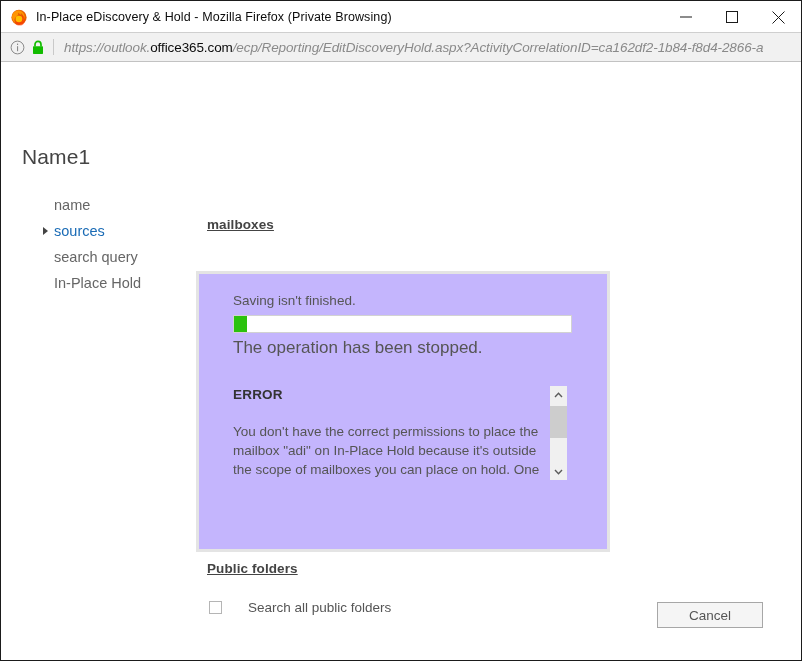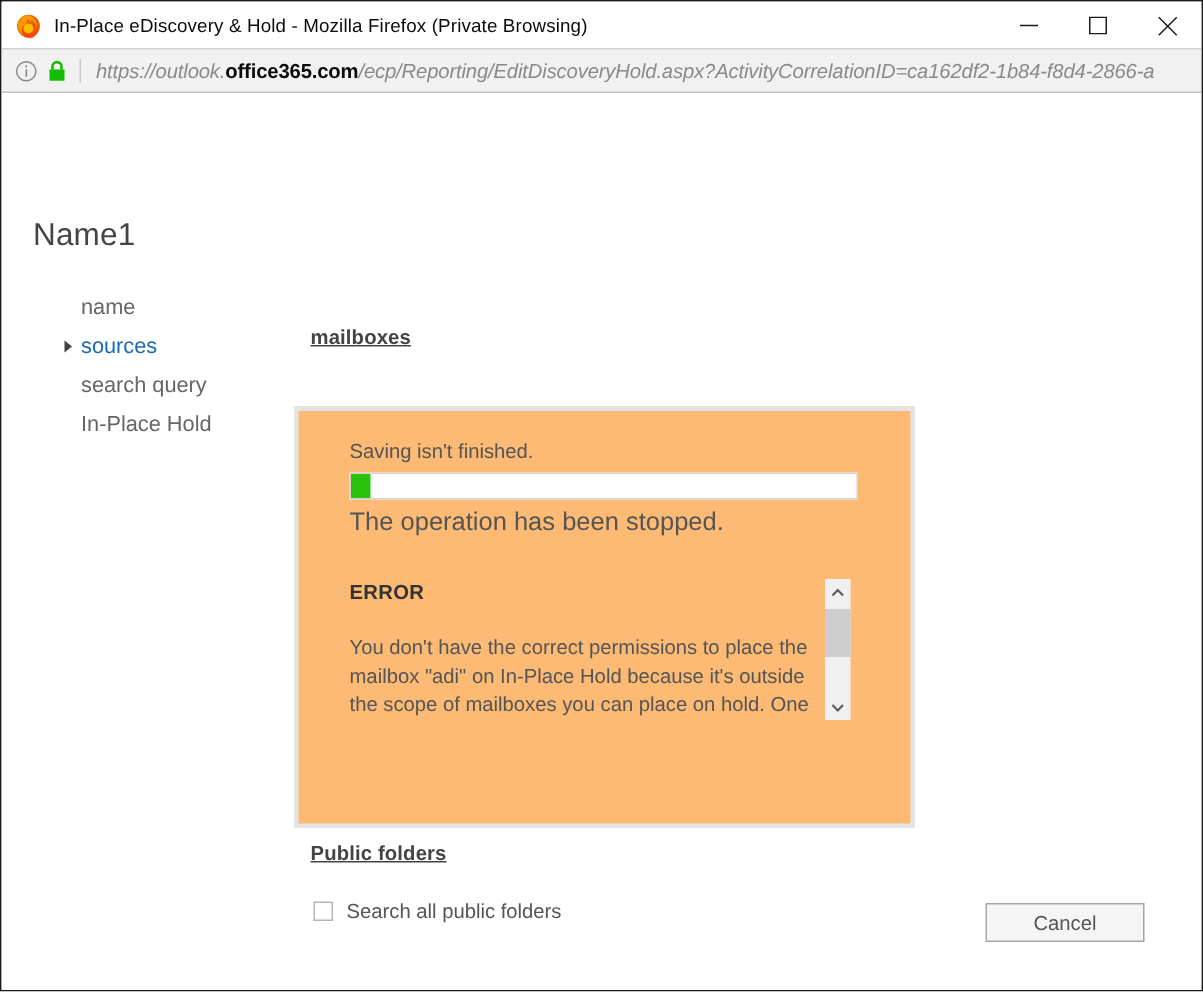"office365.com" .url-text .host { font-weight: bold -> normal }
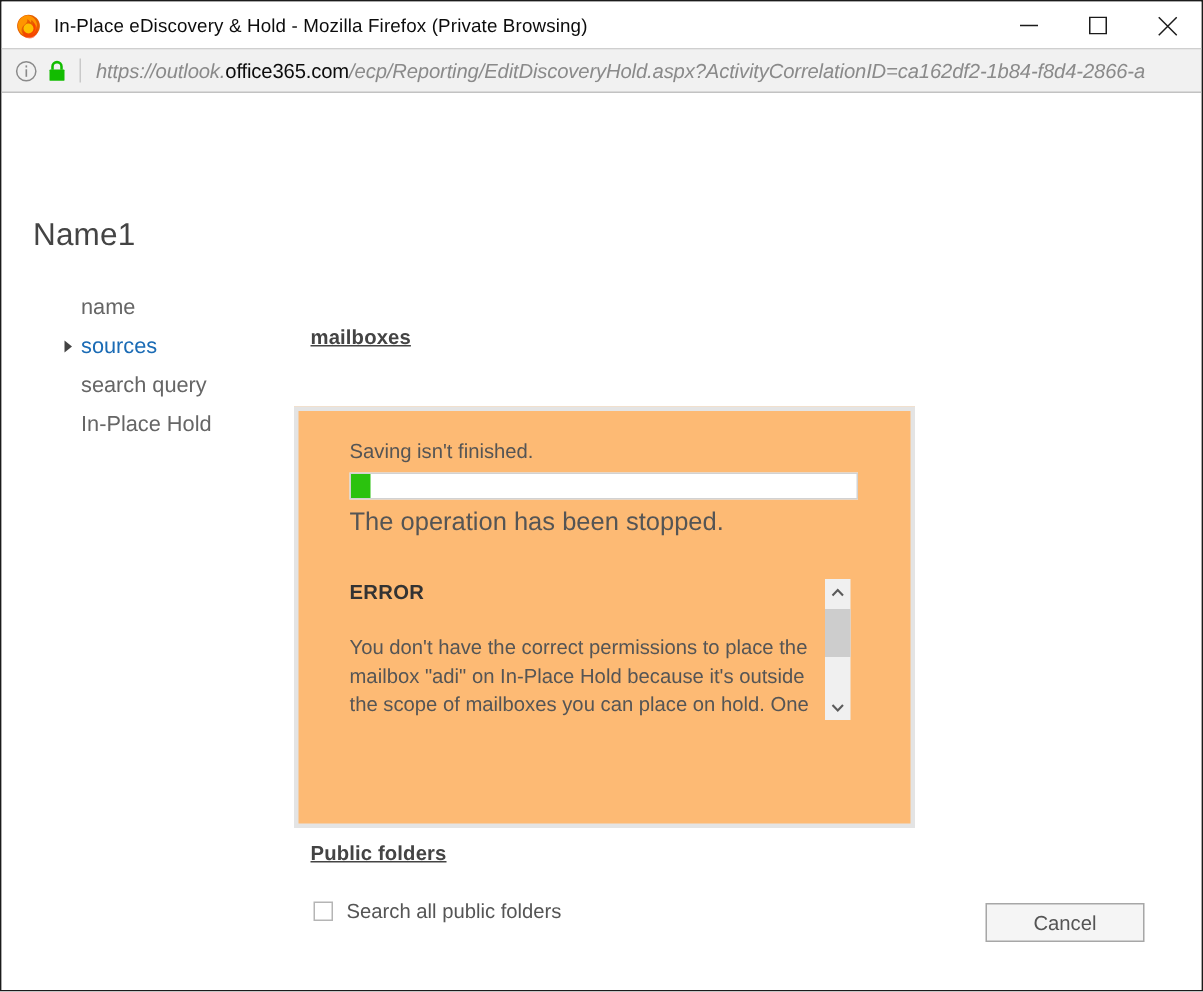"Saving isn't finished." .dialog { background: #fdba74 -> #c4b5fd }
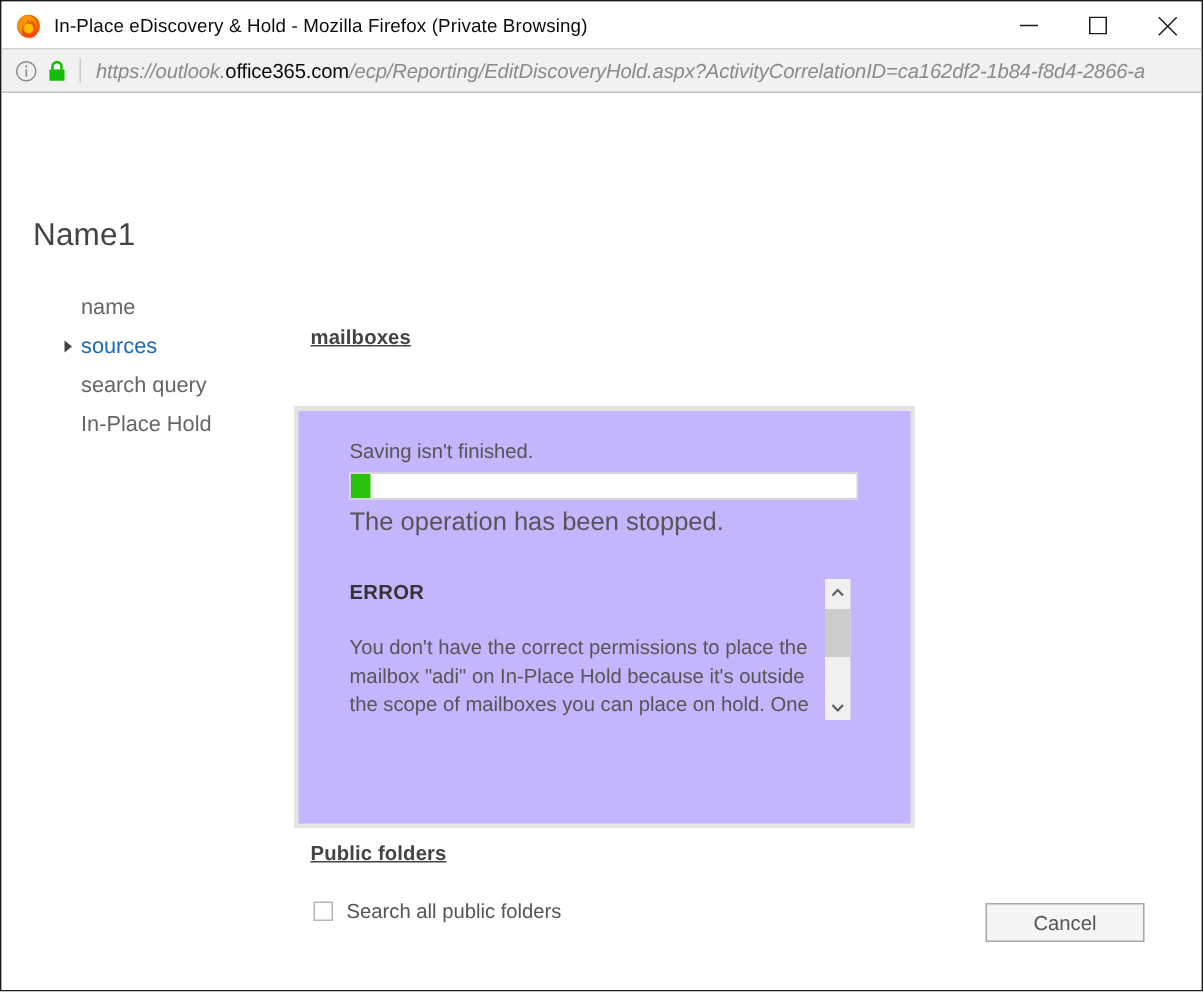"Search all public folders" .checkbox-label { margin-left: 9px -> 26px }
